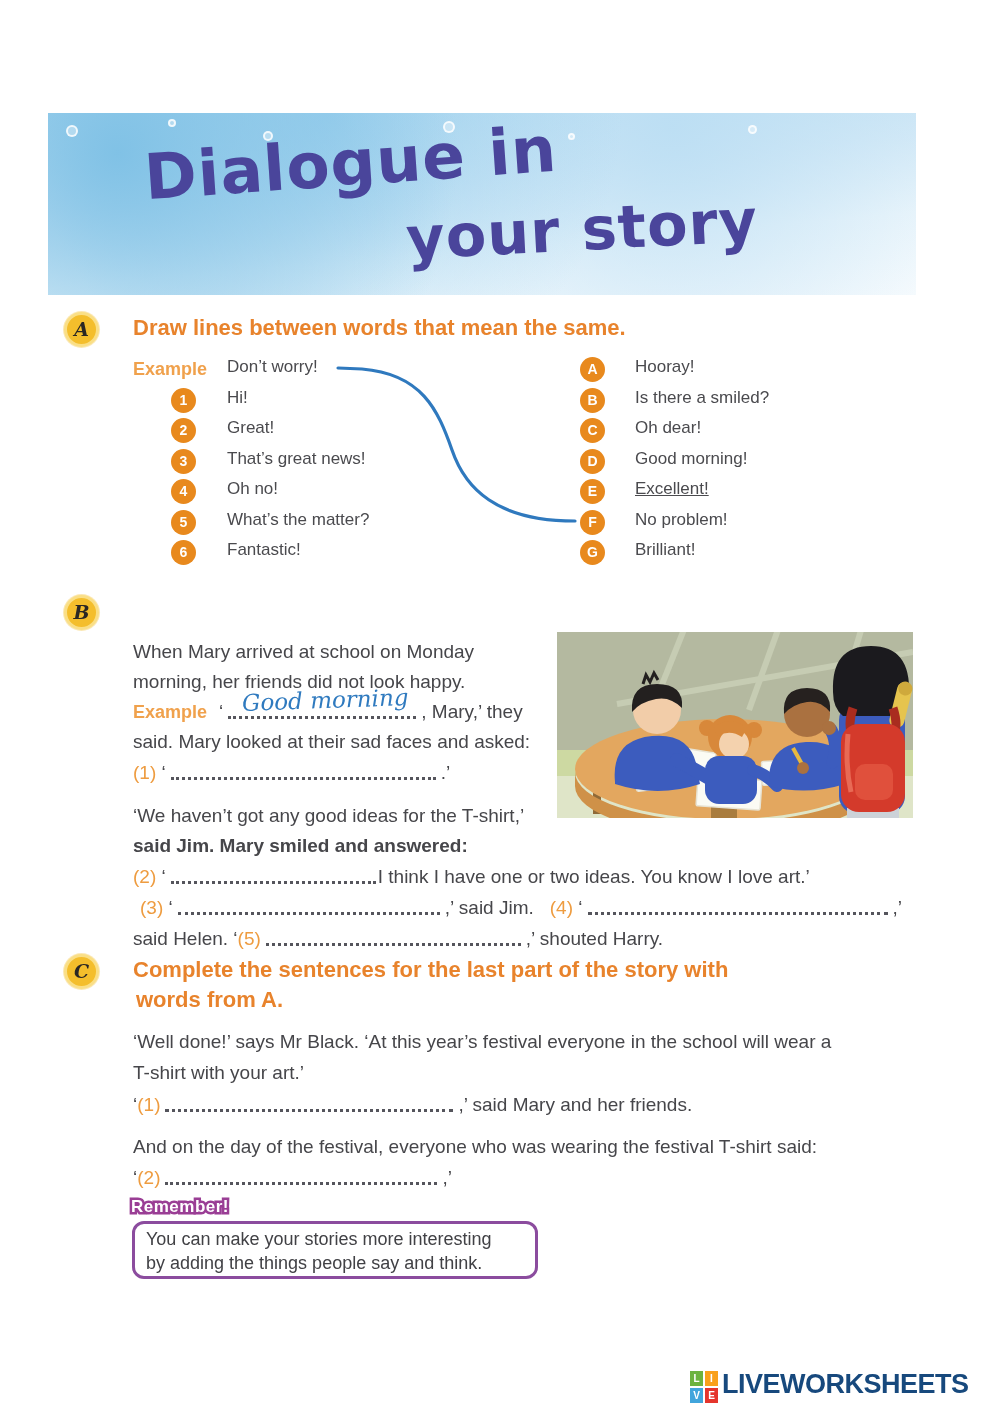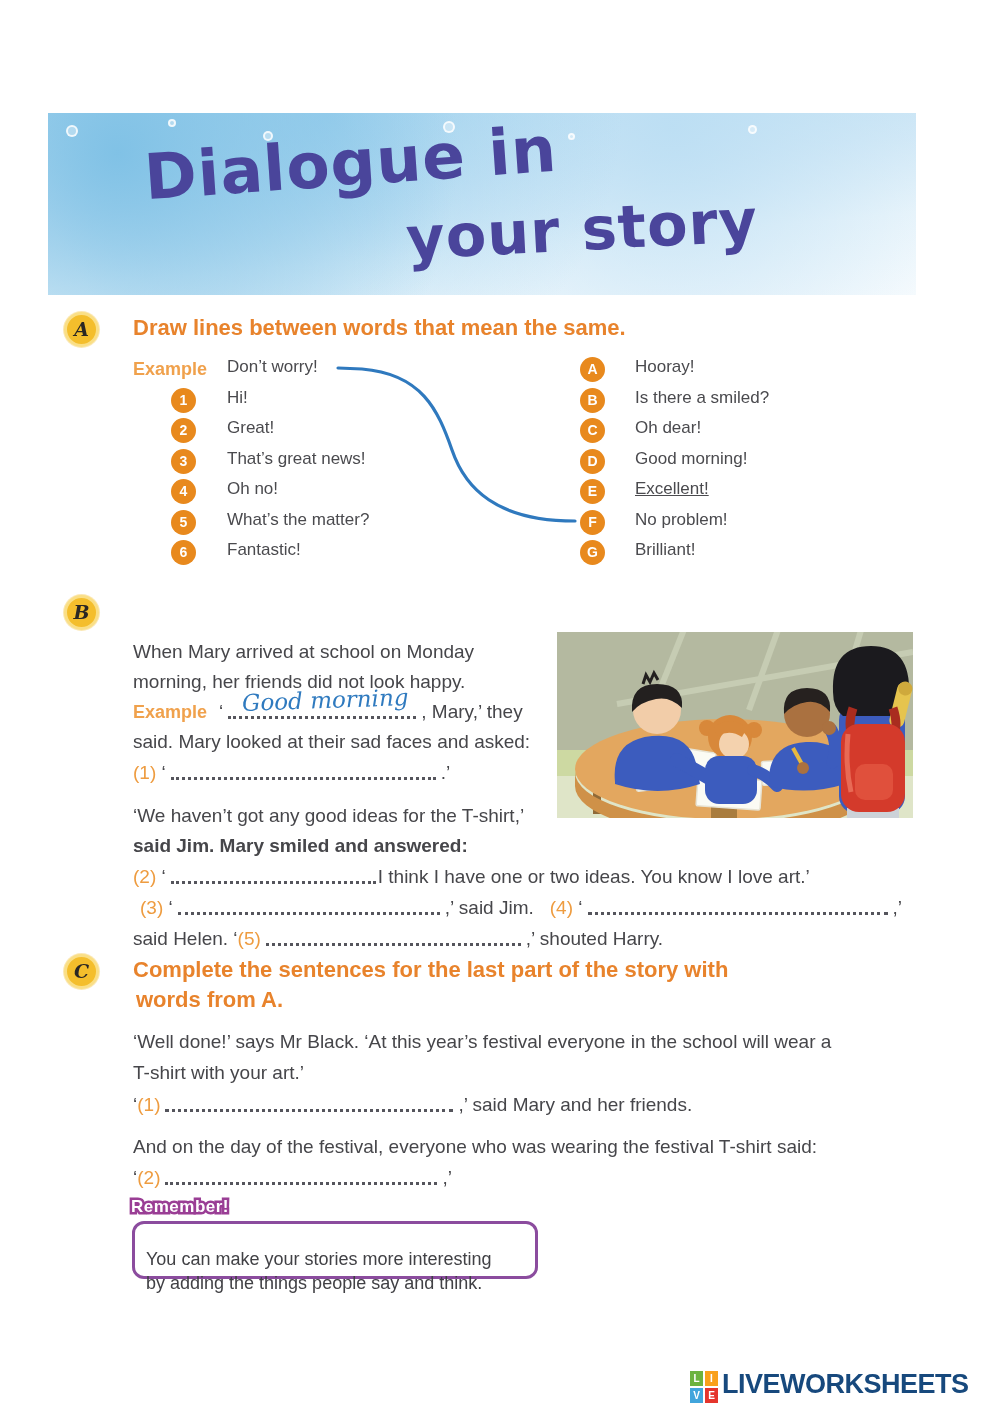"You can make your stories" .rem-box { padding: 23px 11px -> 3px 11px }
